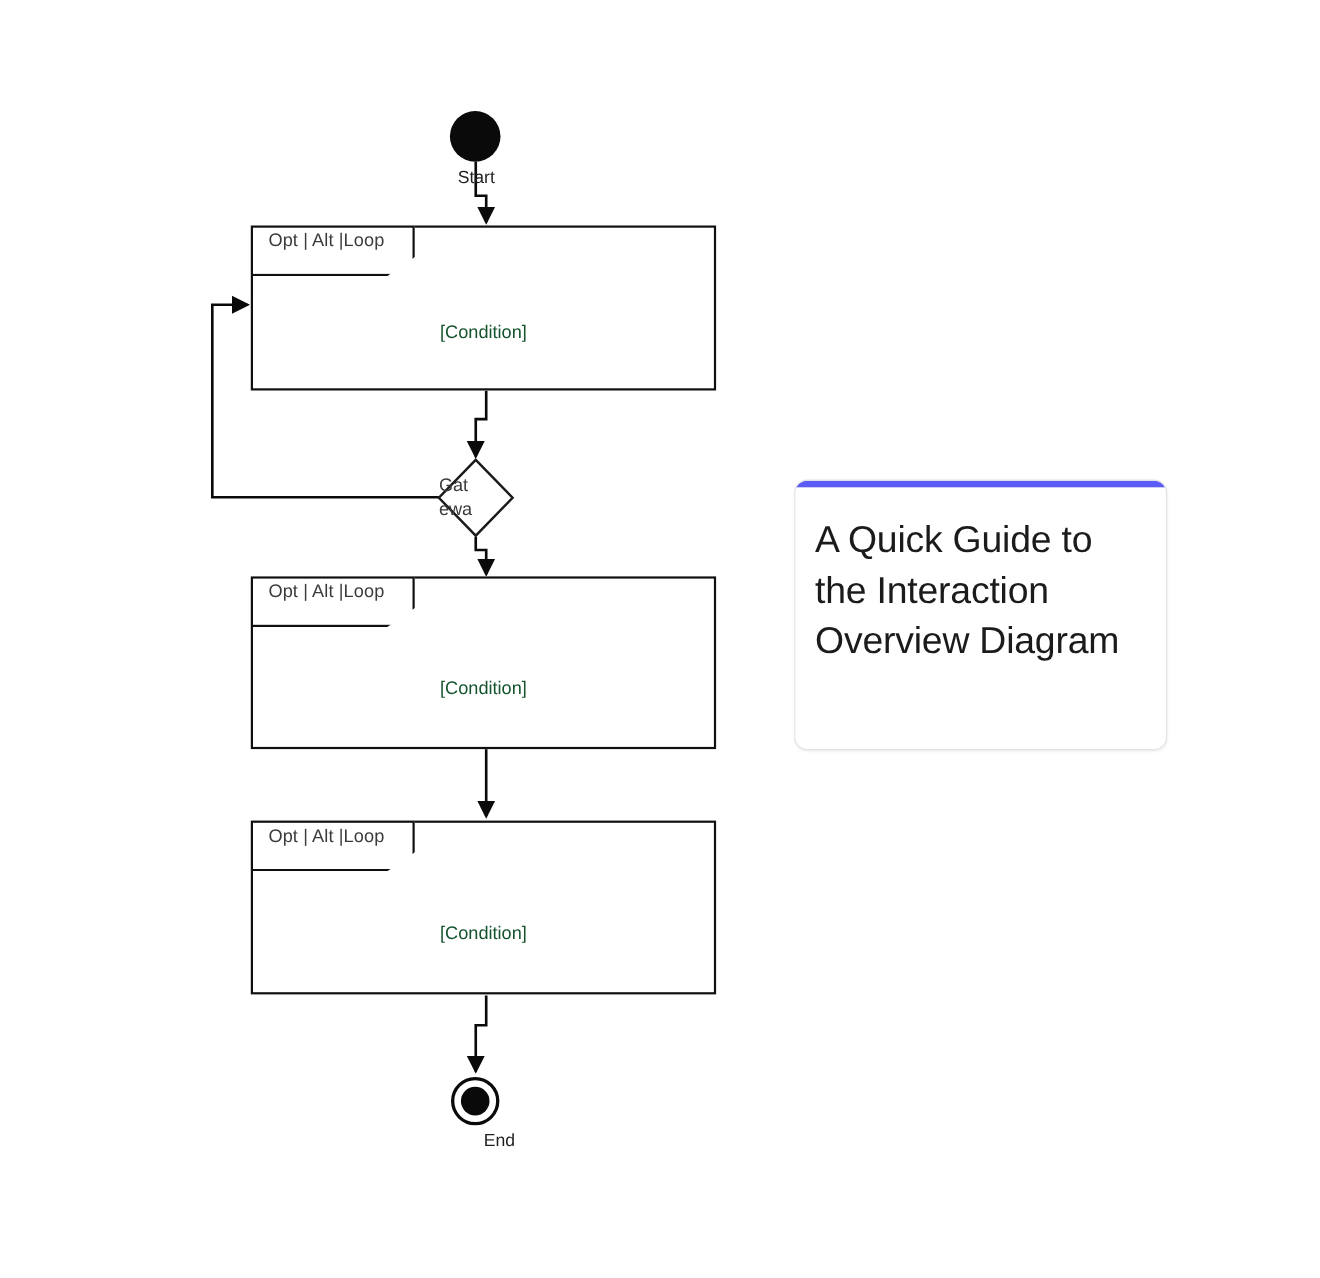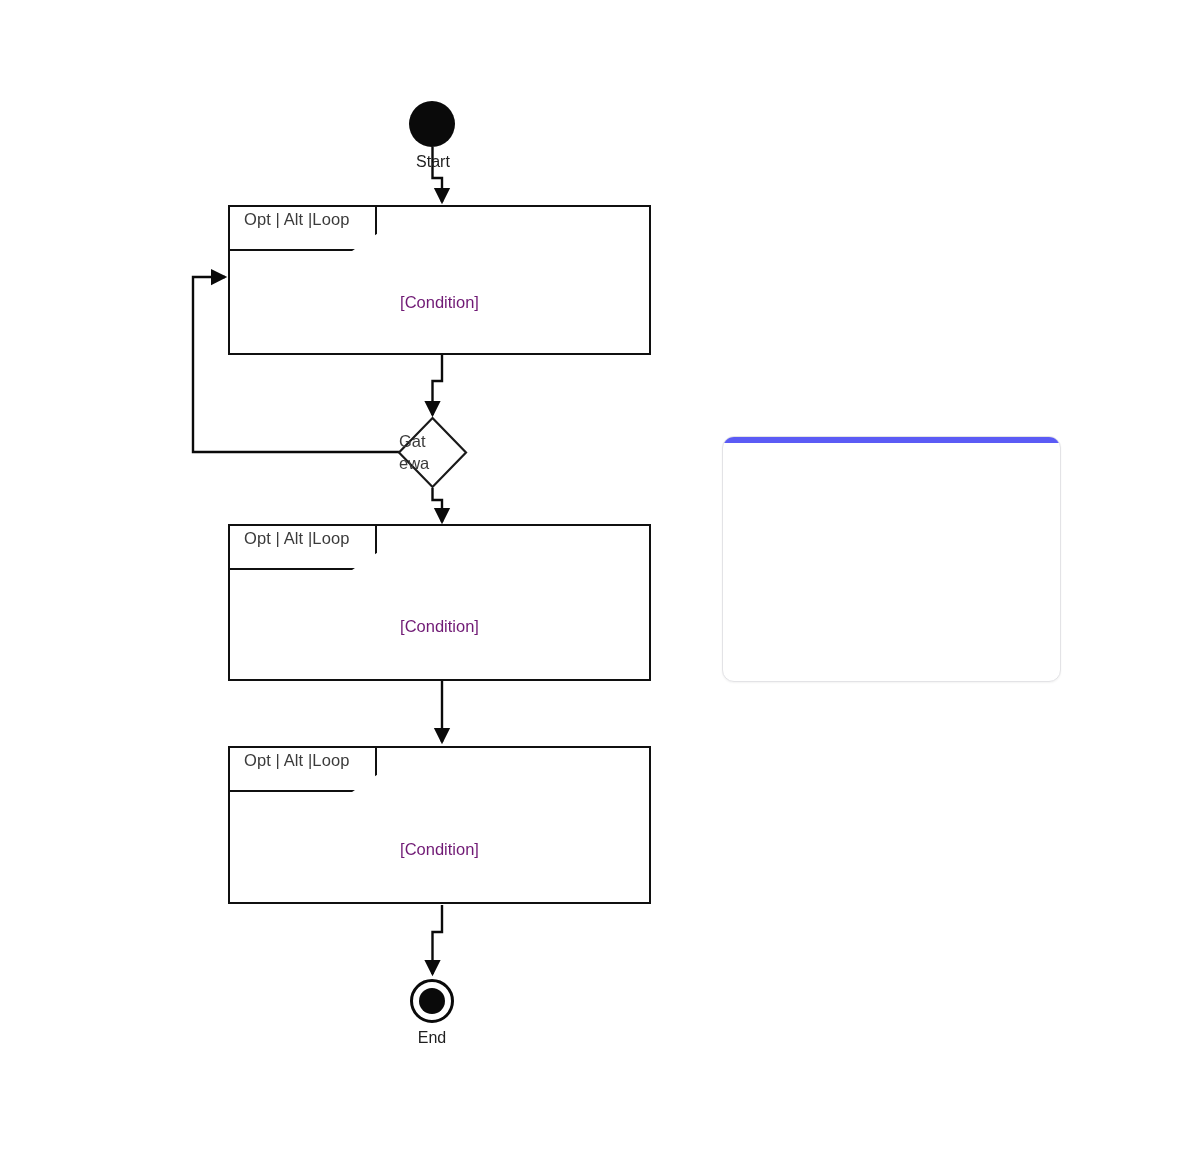"[Condition]" .frame-condition { color: #701a75 -> #14532d }
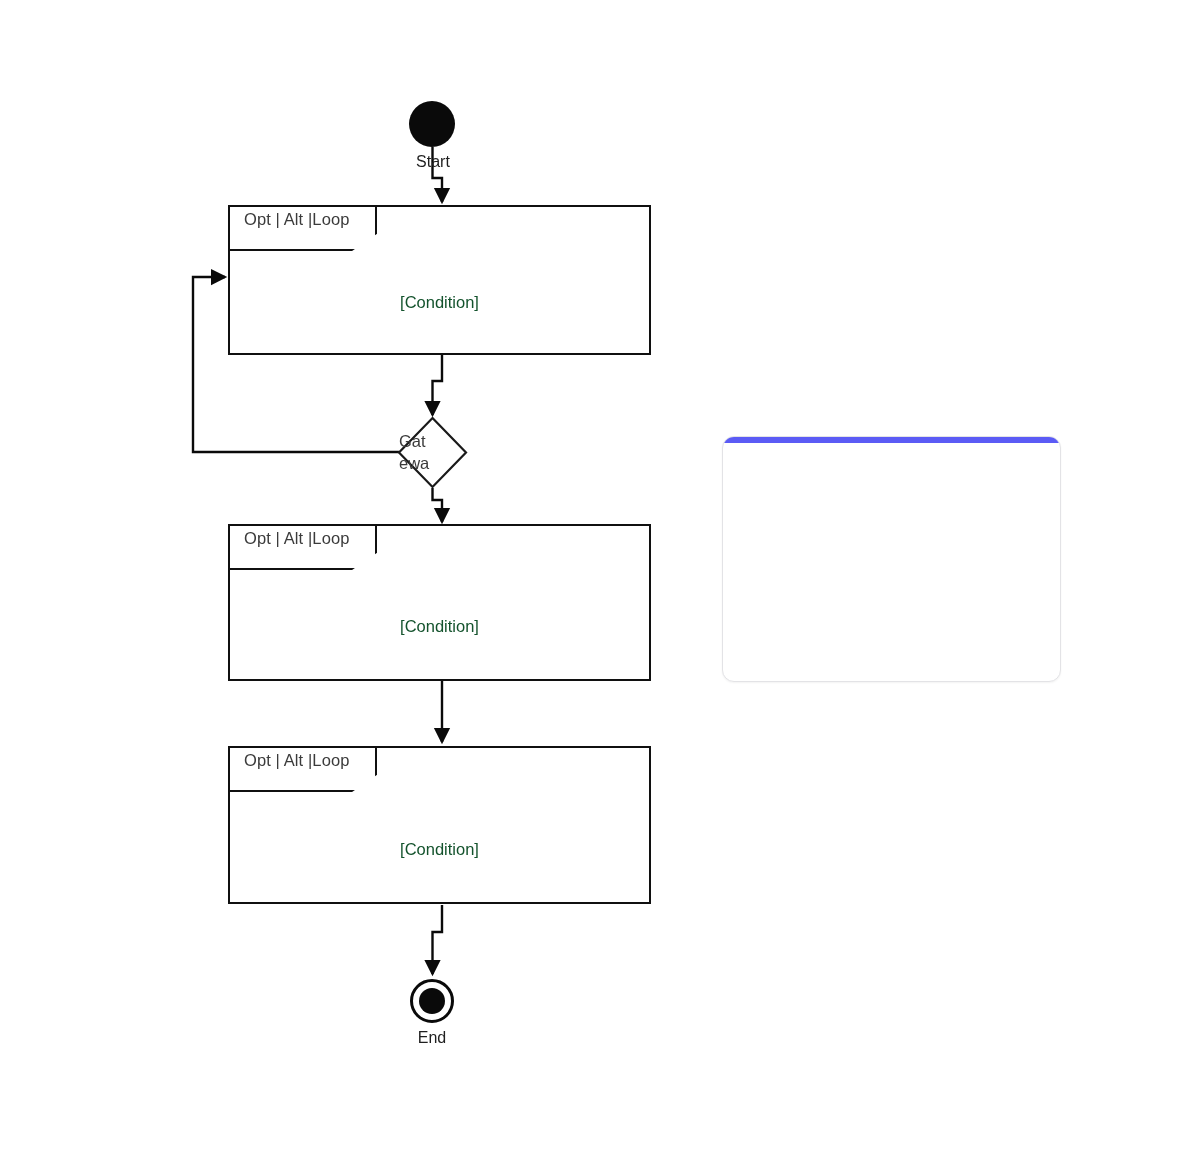"A Quick Guide to the" div { html: none -> <div>A Quick Guide to the Interaction Overview Diagram</div> }
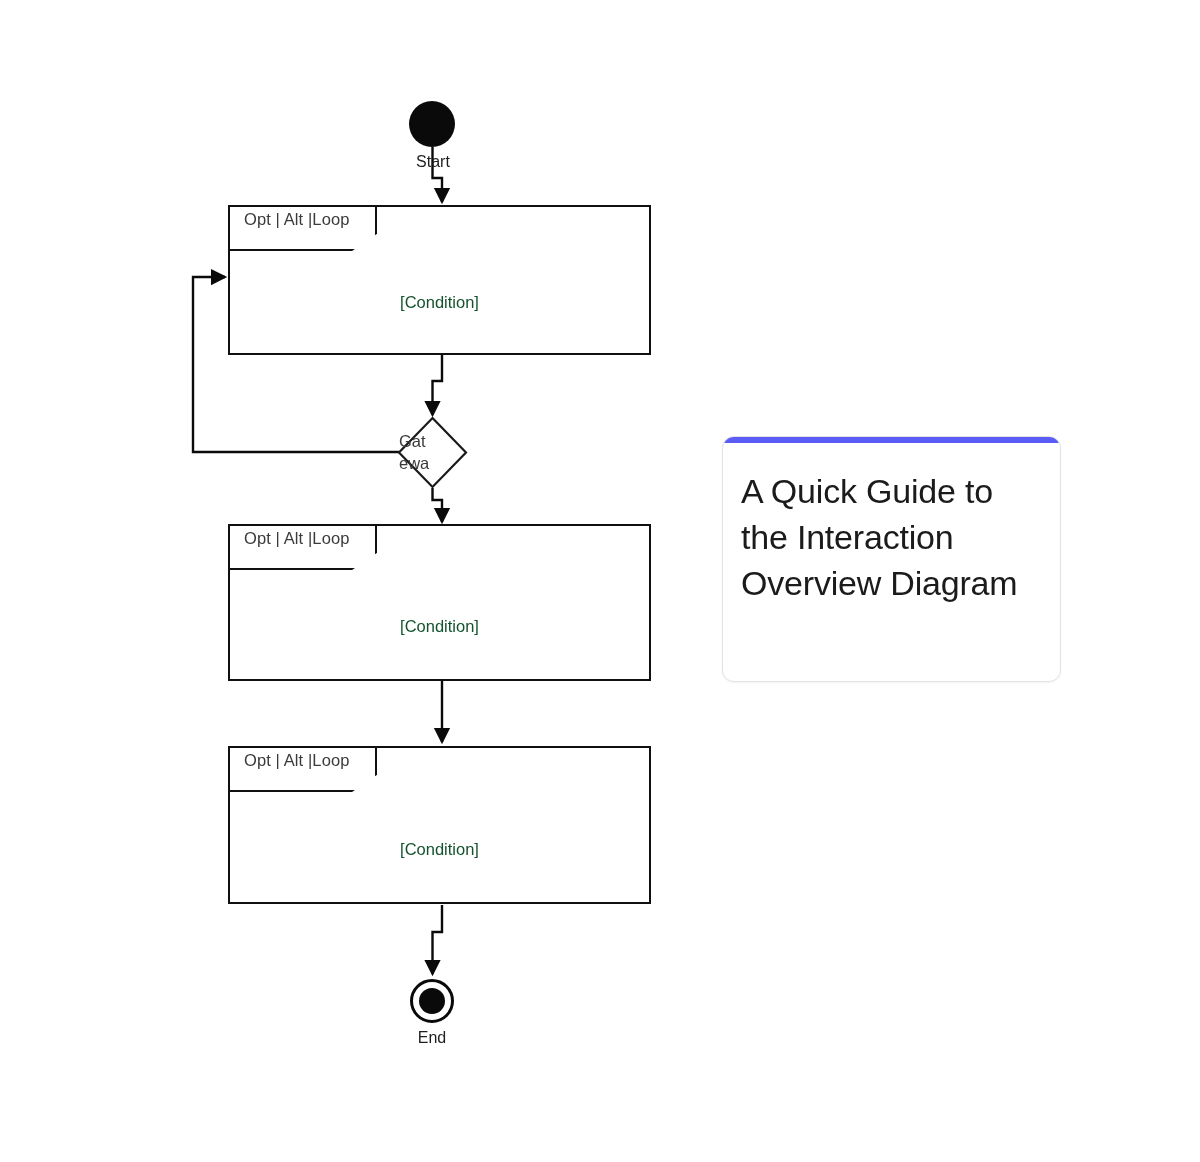"End" div.node-label { left: 382px -> 404px }
